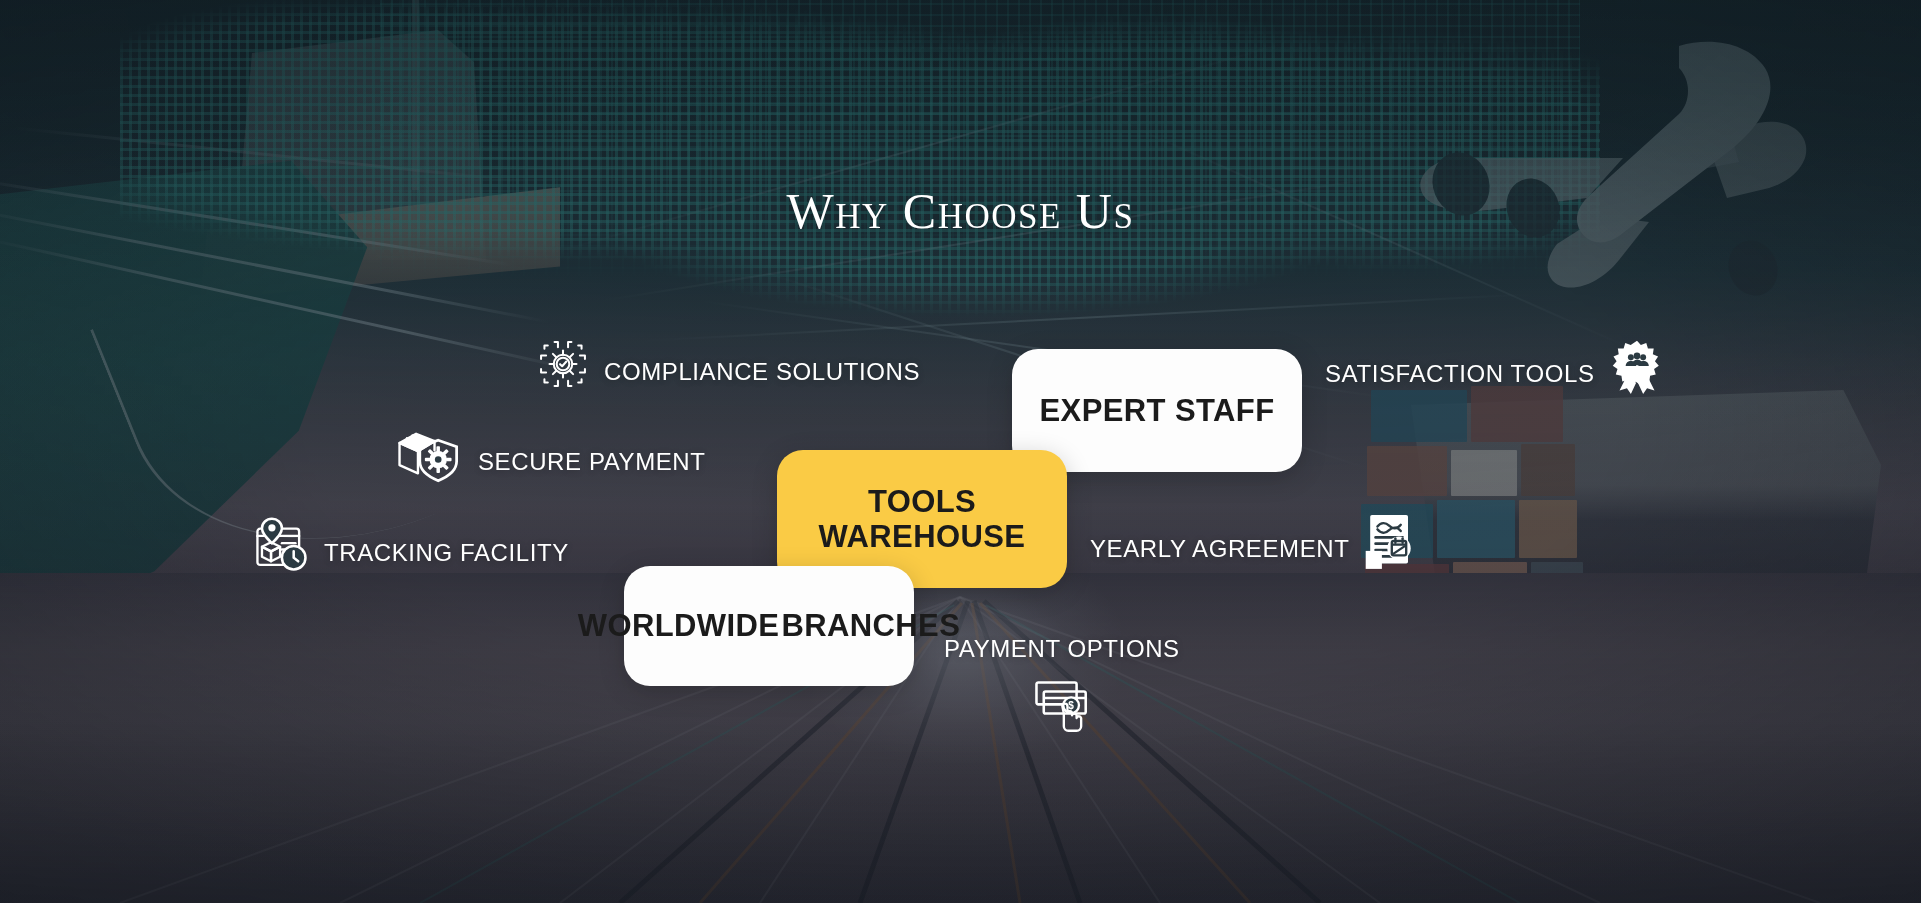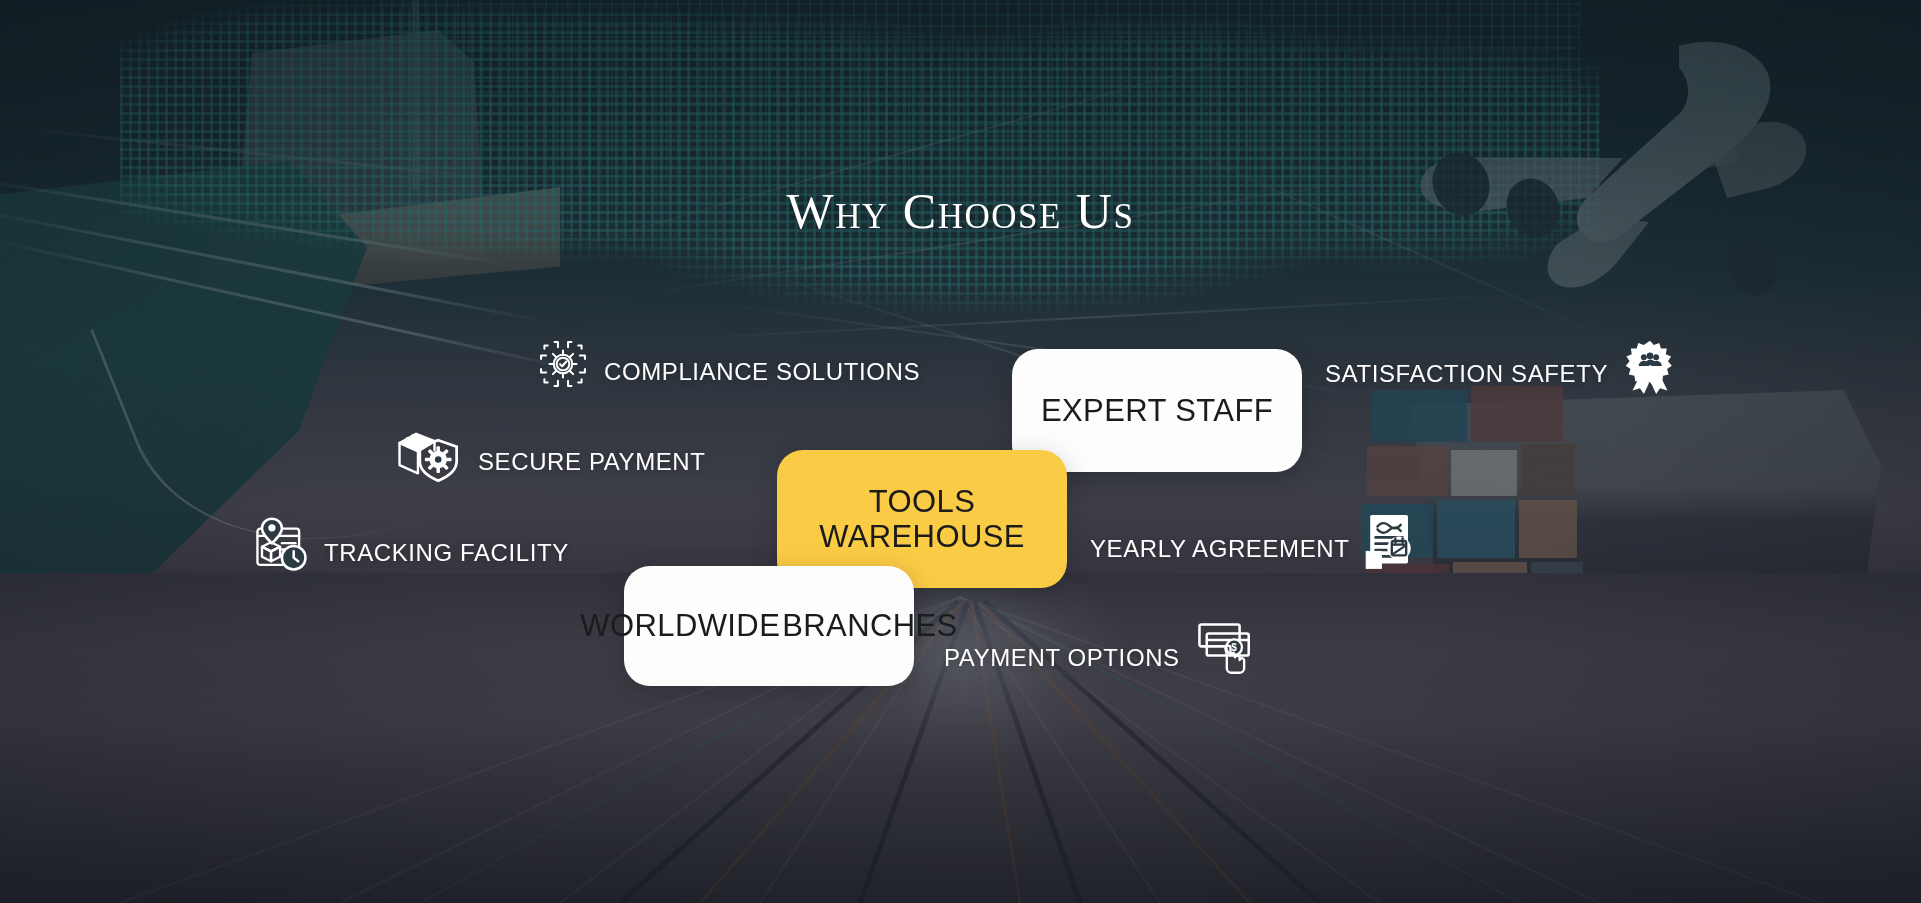"SATISFACTION SAFETY" span.label-plain { text: SAFETY -> TOOLS }
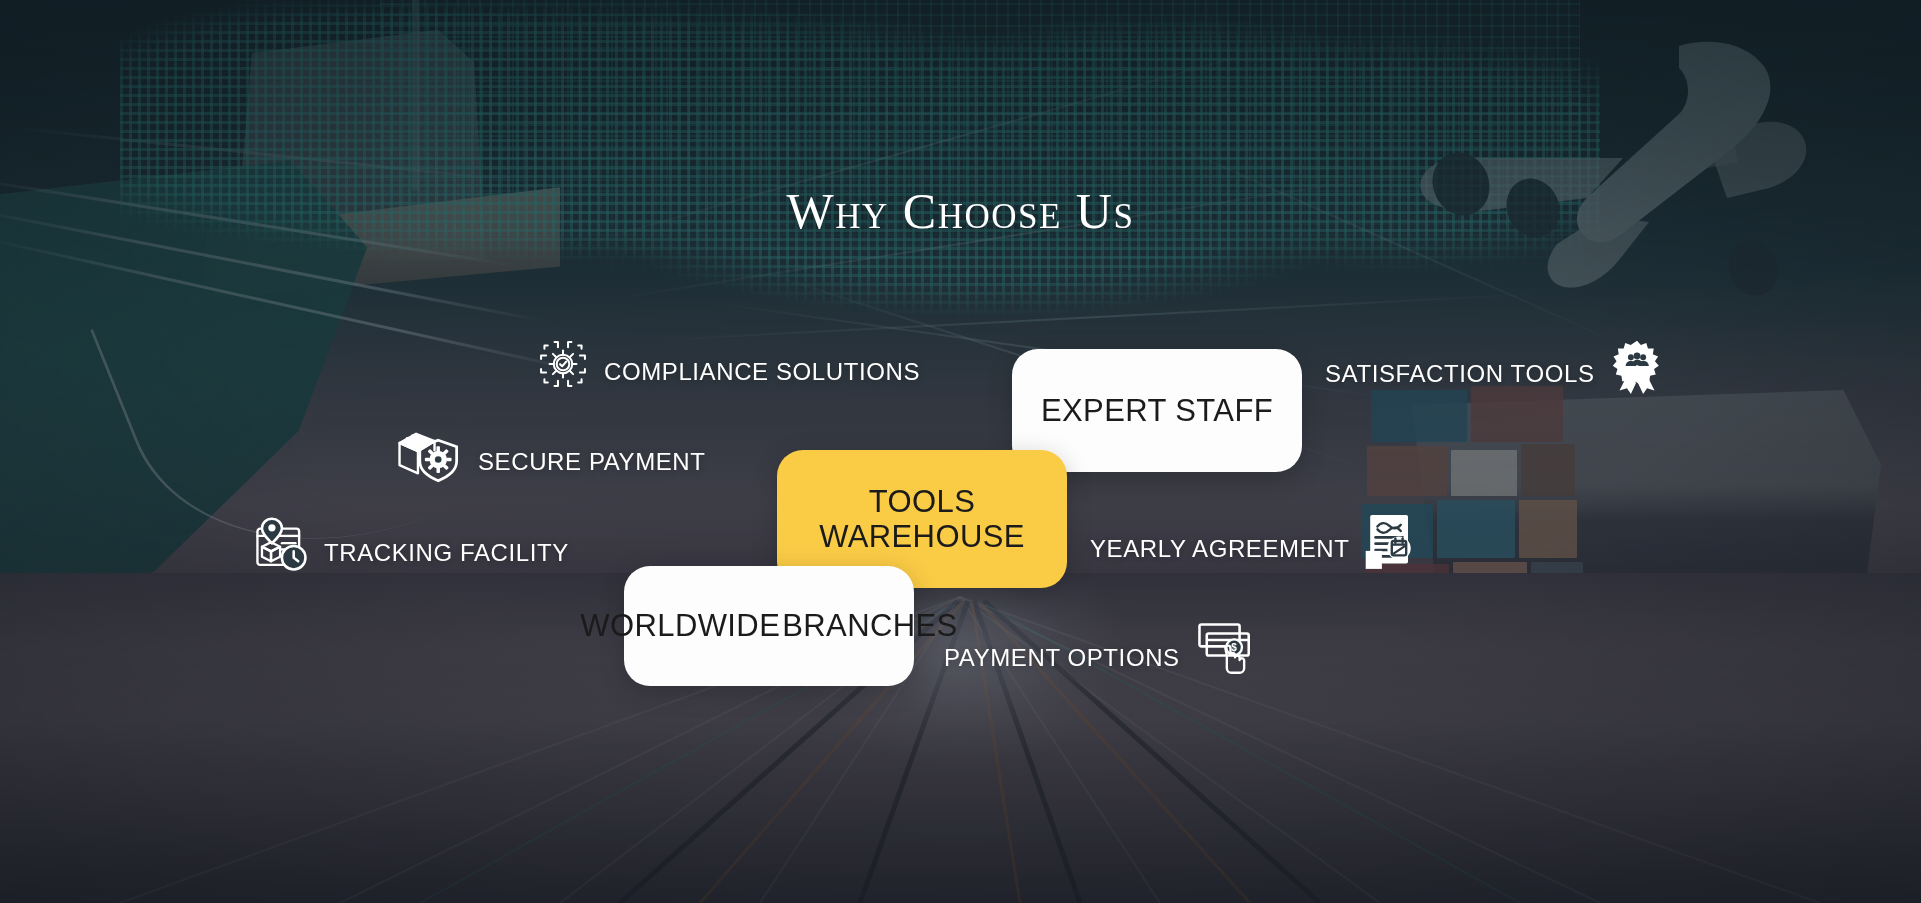"EXPERT STAFF" .card .card-label { font-weight: 400 -> 700 }
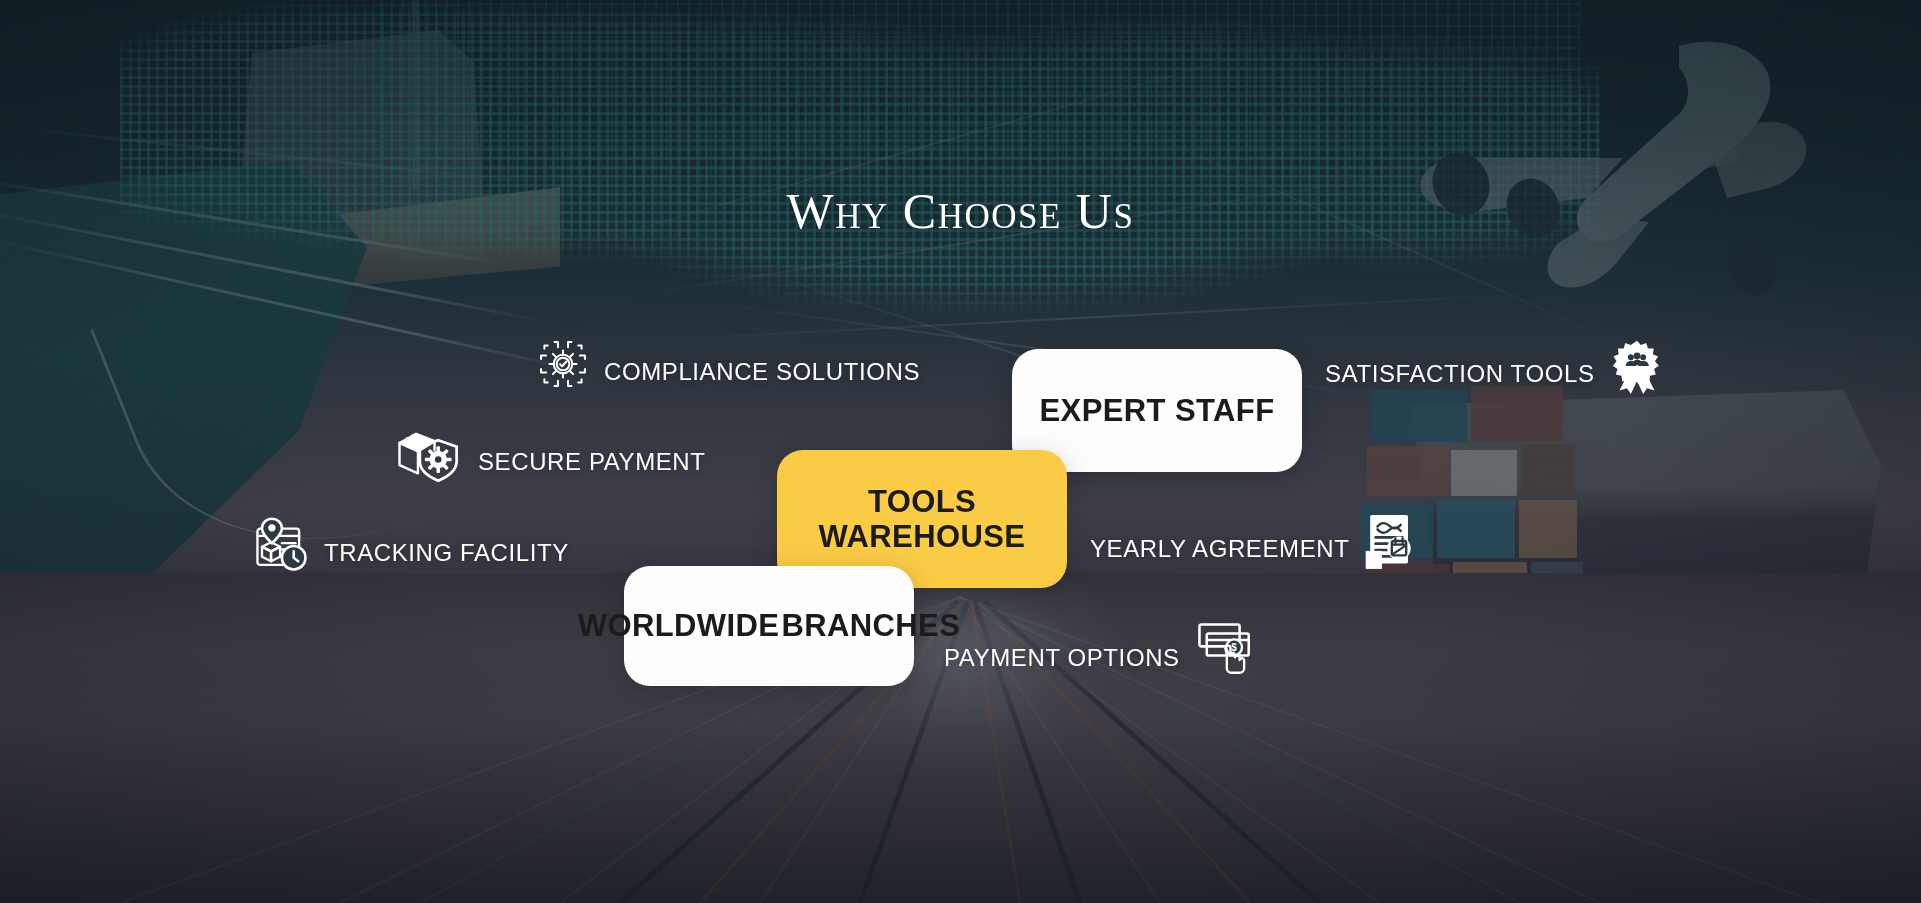"PAYMENT OPTIONS" div.item { flex-direction: none -> column }
